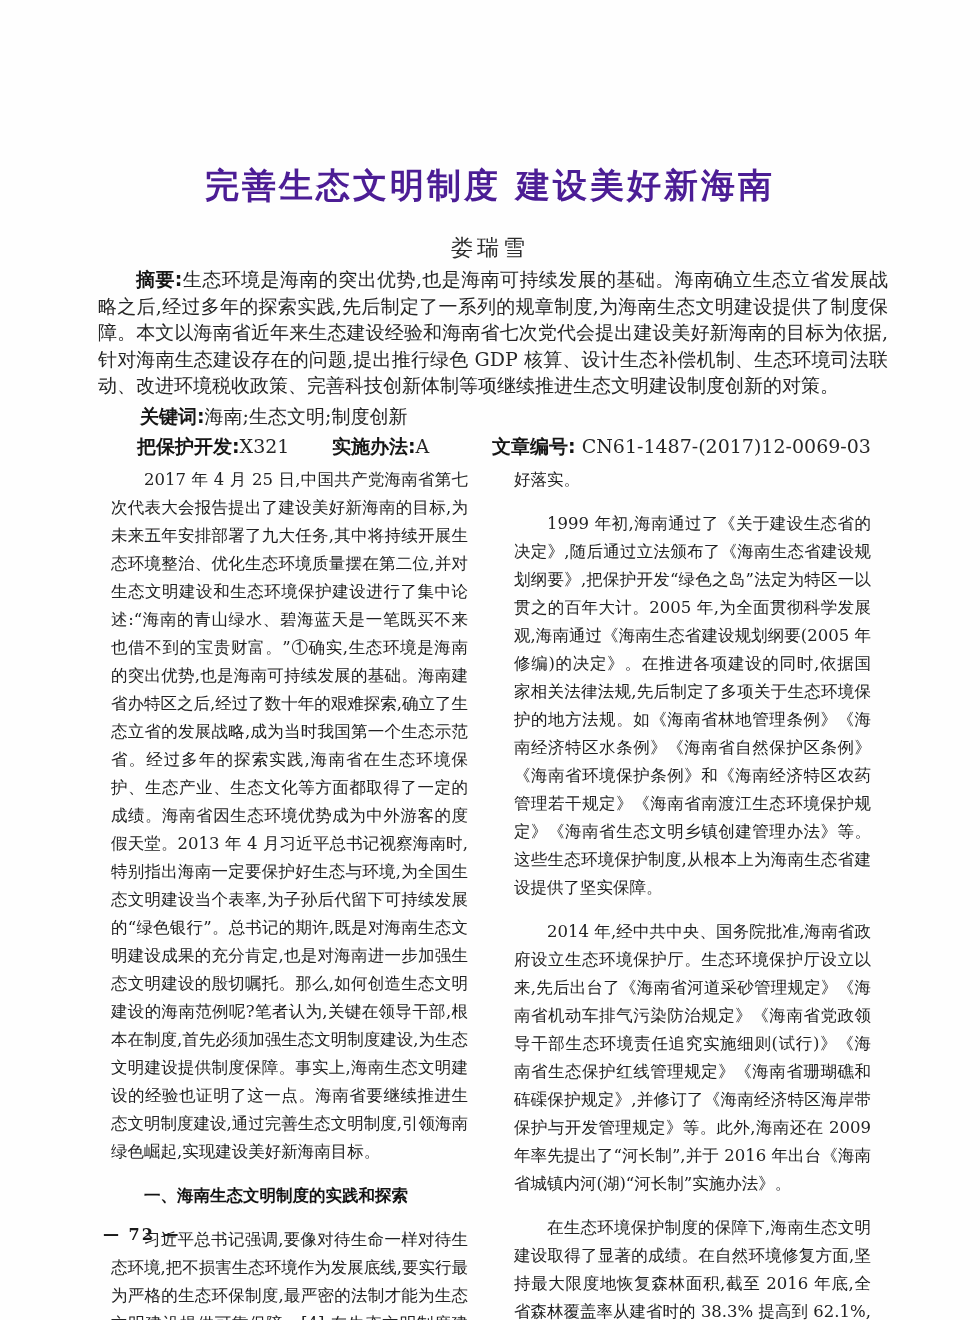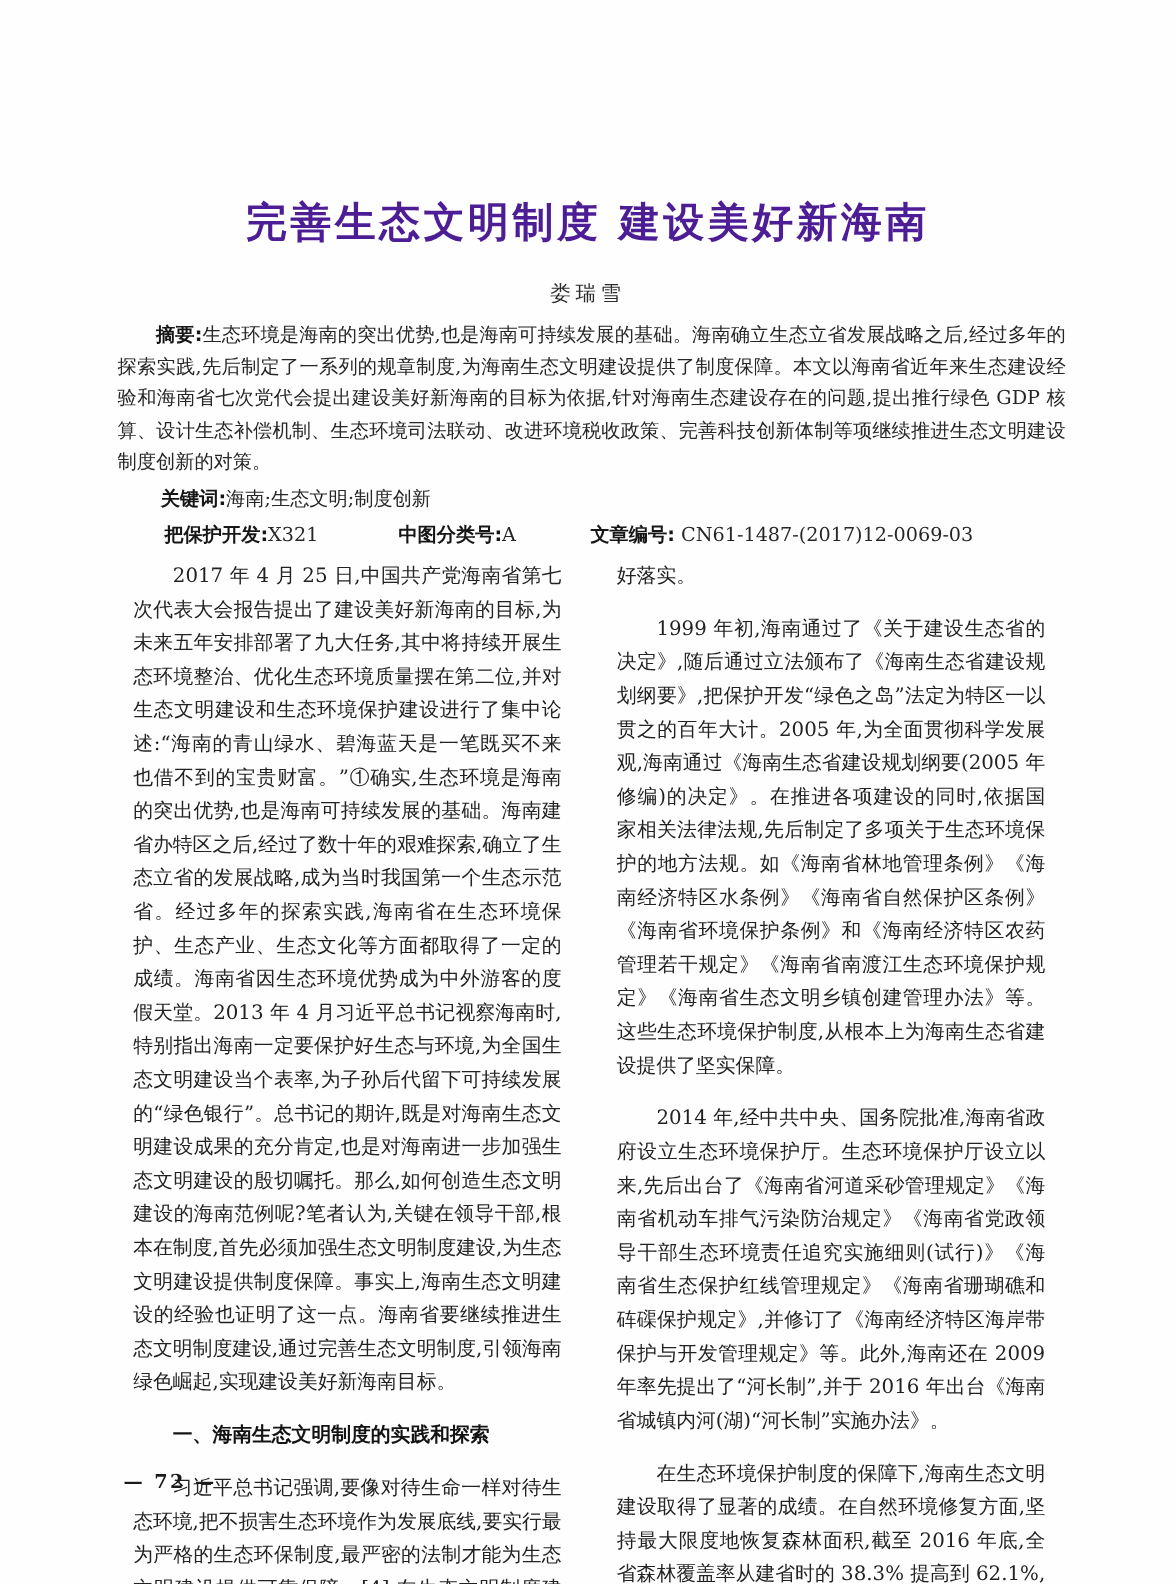"娄瑞雪" .author { font-size: 17px -> 22px }
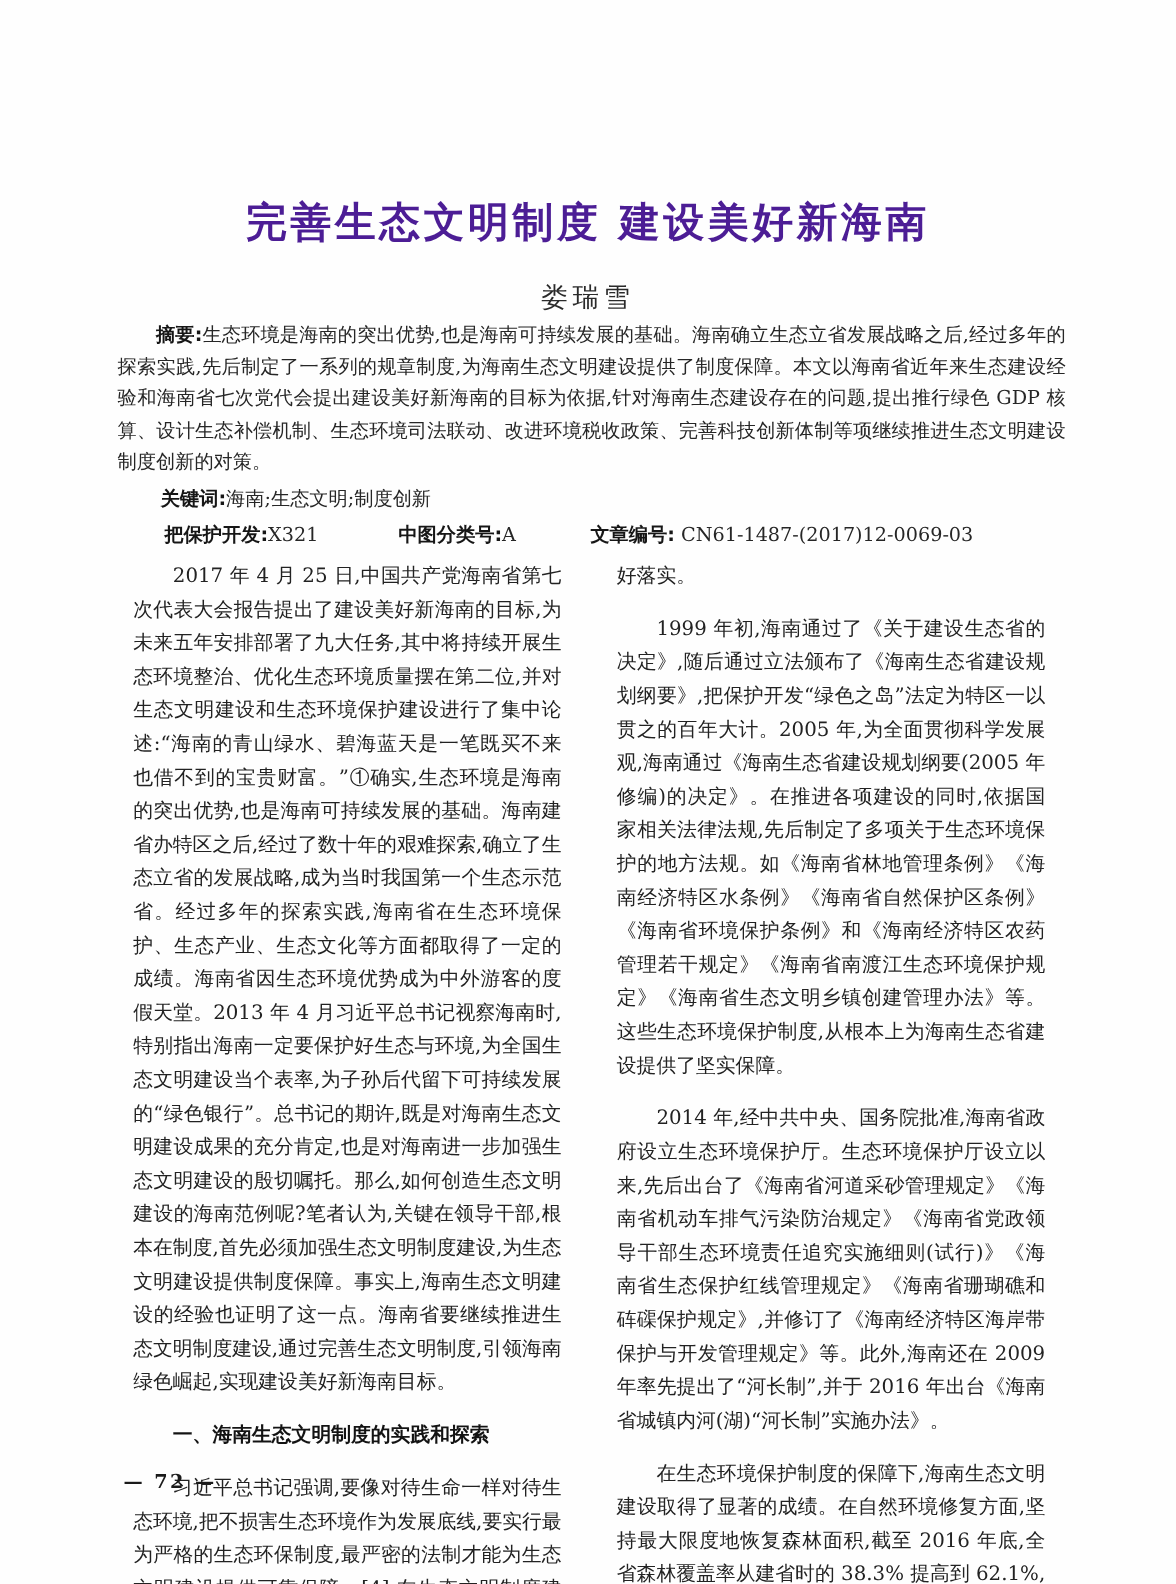"摘要:生态环境是海南的突出优势,也是海南可持续发展的基础。海南确立生态立省发展战" .front-matter { font-size: 16px -> 19px }
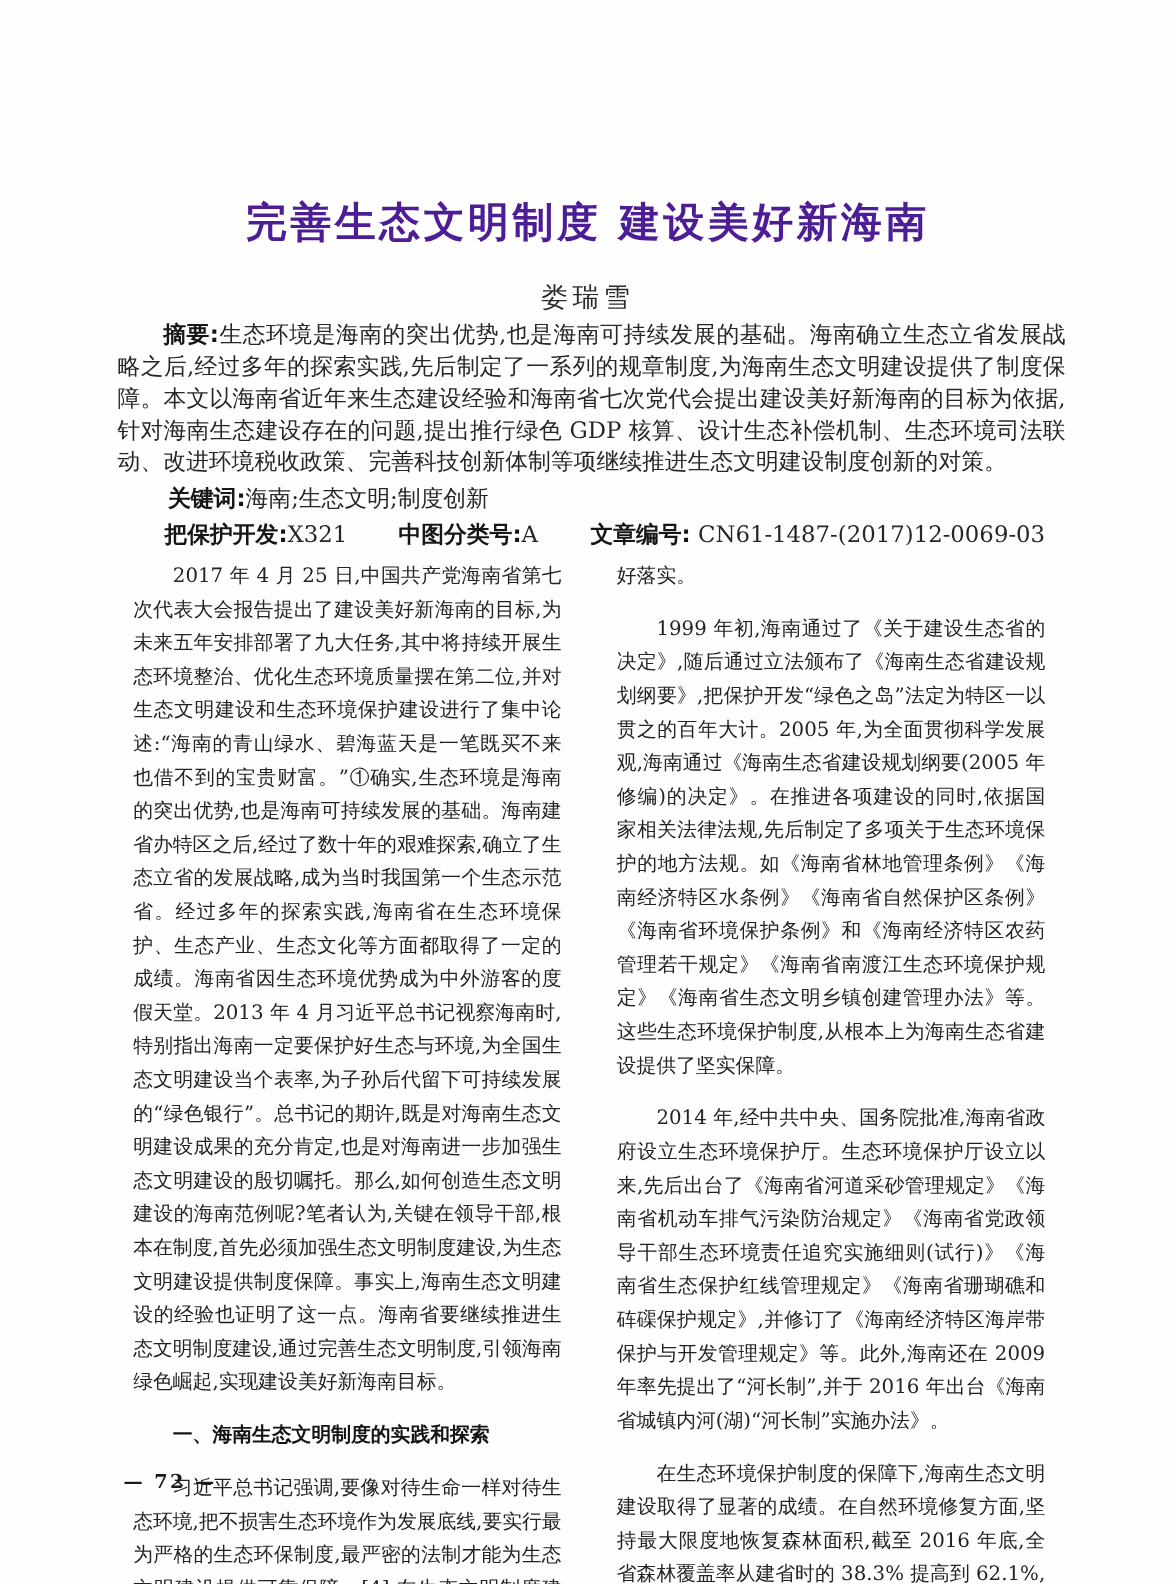"中图分类号:" span.label { text: 中图分类号 -> 实施办法 }
